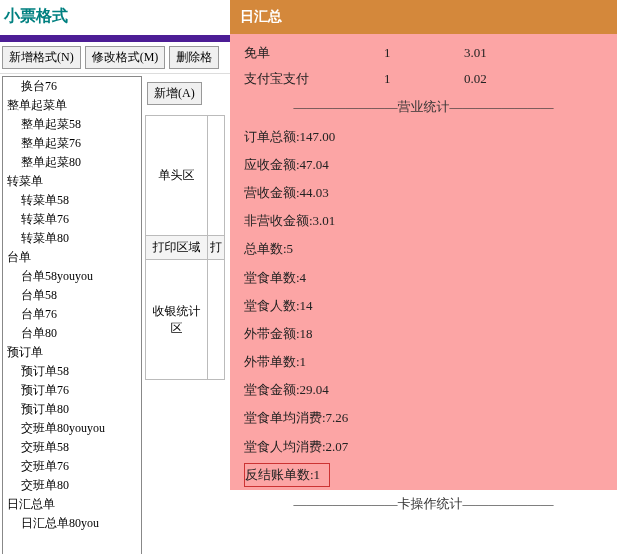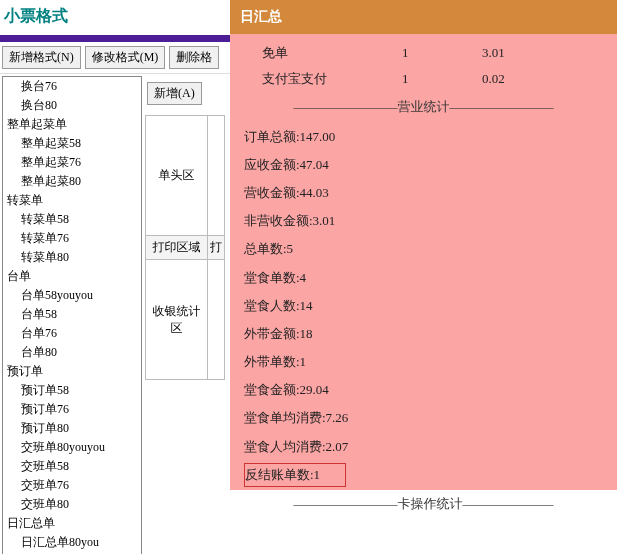"免单" .rpt-row3 .c1 { margin-left: 18px -> none }
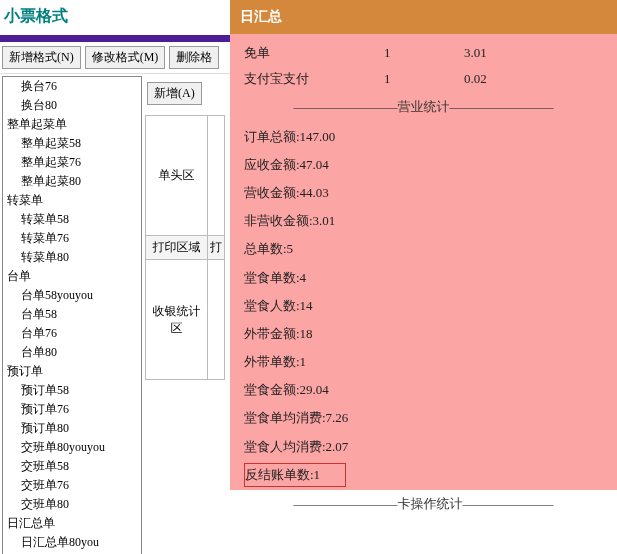"换台80" div.tree-item { html: <div>换台80</div> -> none }
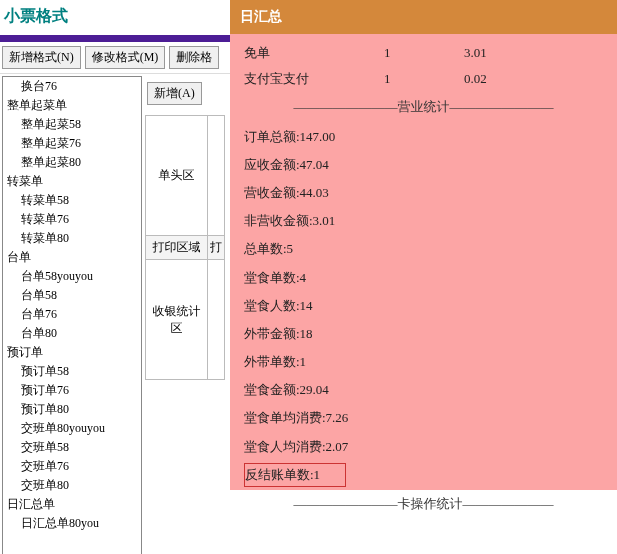"反结账单数:1" .highlight-box { padding: 2px 25px 2px 0 -> 2px 9px 2px 0 }
